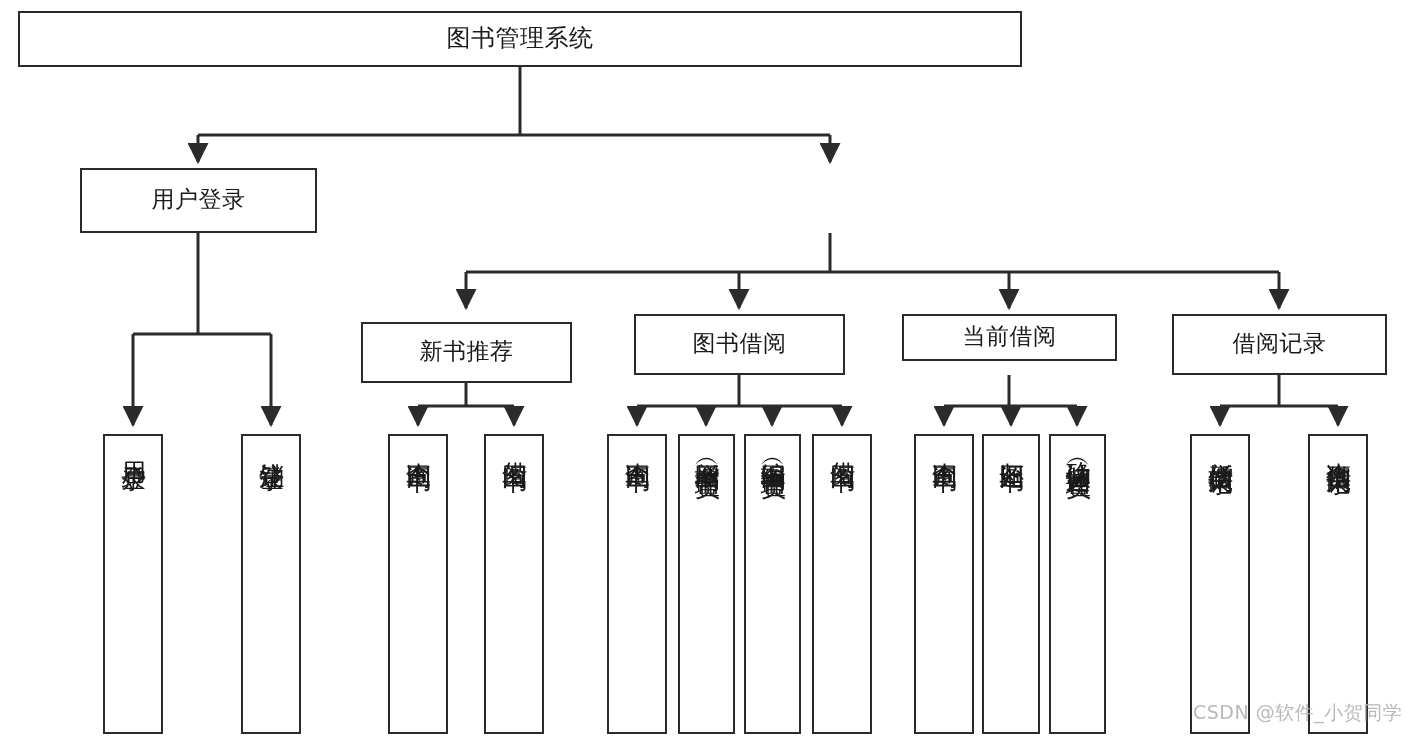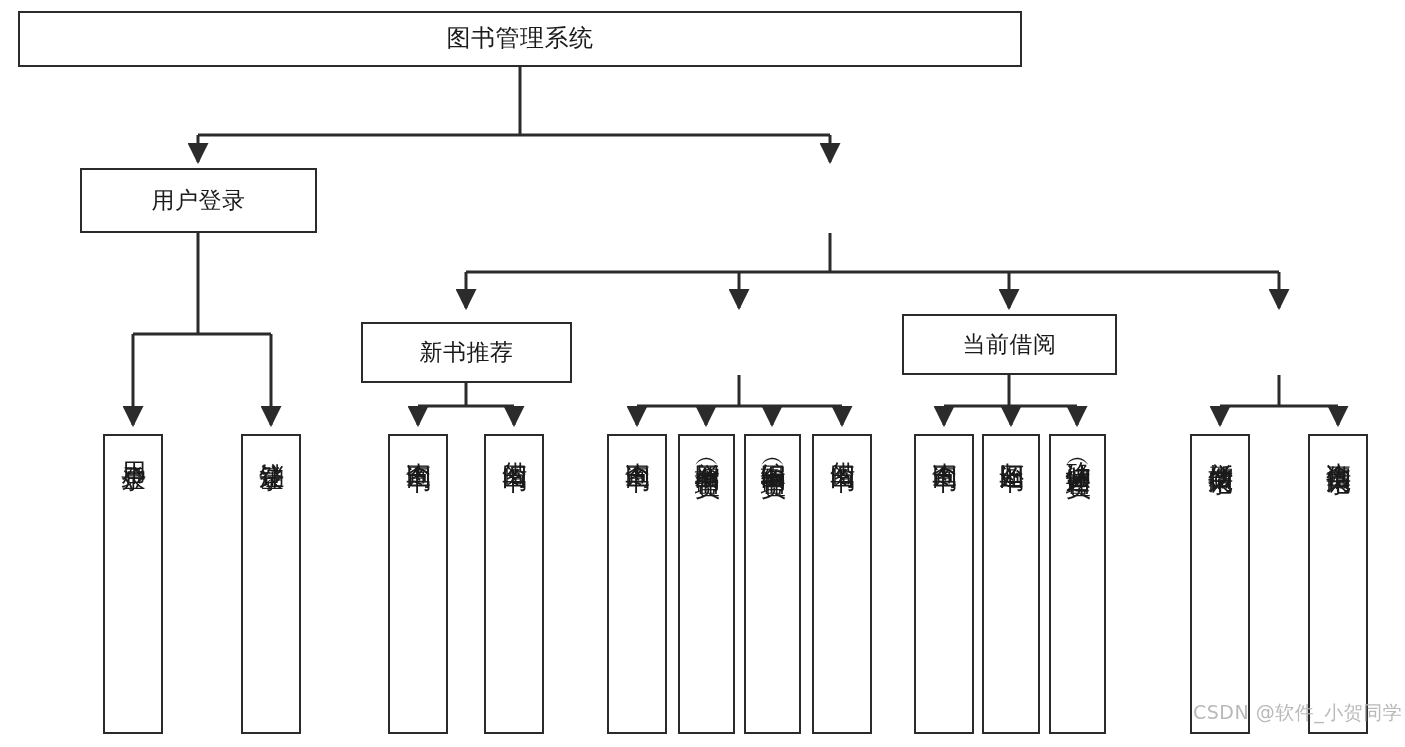"图书管理系统" .node .node-label { font-family: none -> Liberation Serif, serif }
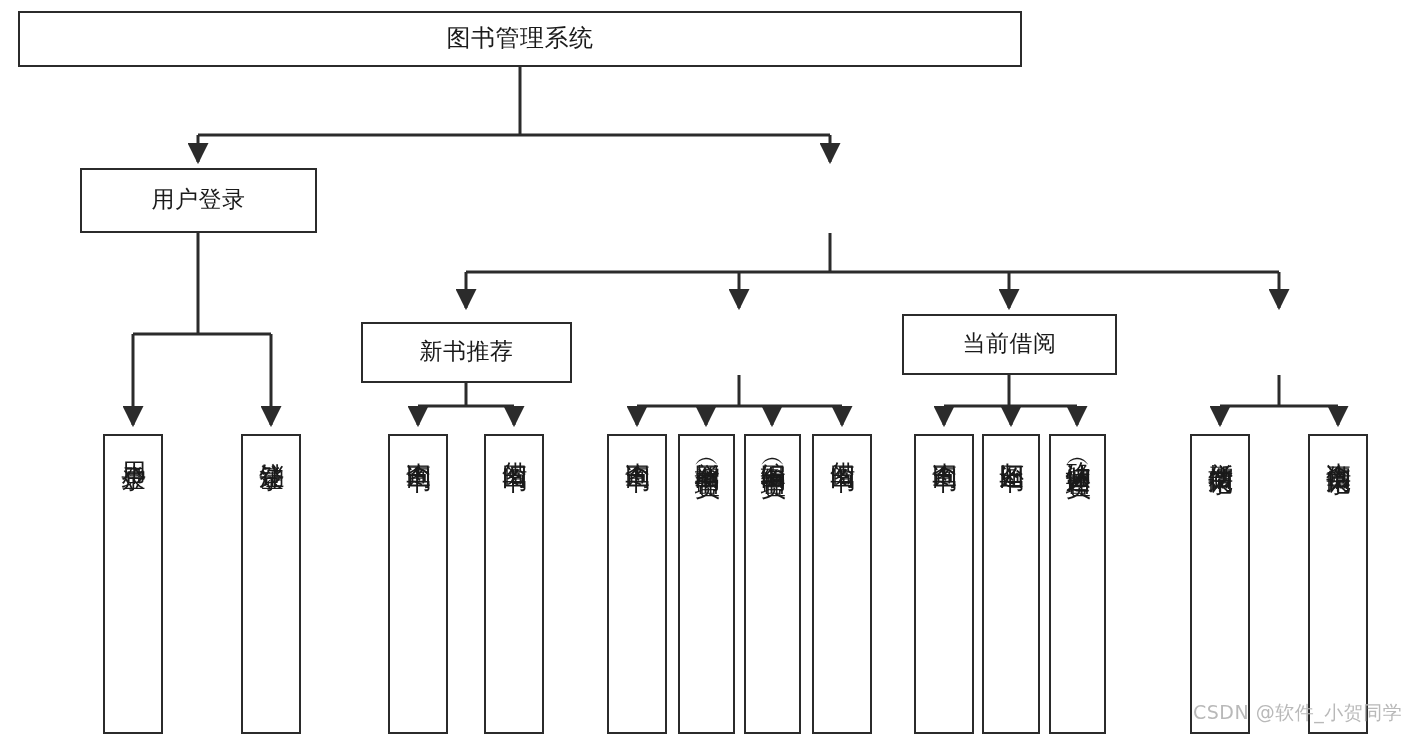"图书借阅" div.node { html: none -> <div> <span>图书借阅</span> </div> }
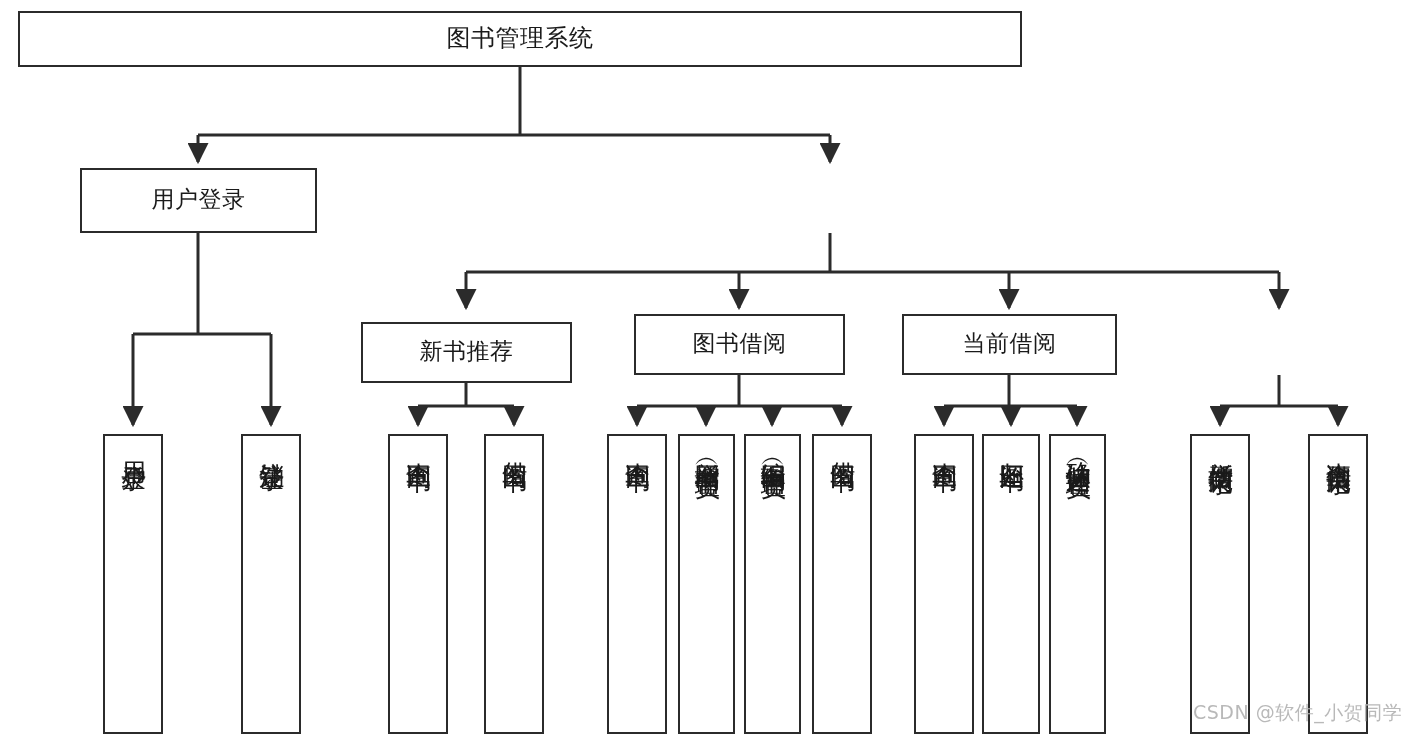"当前借阅" div.node { height: 61px -> 47px }
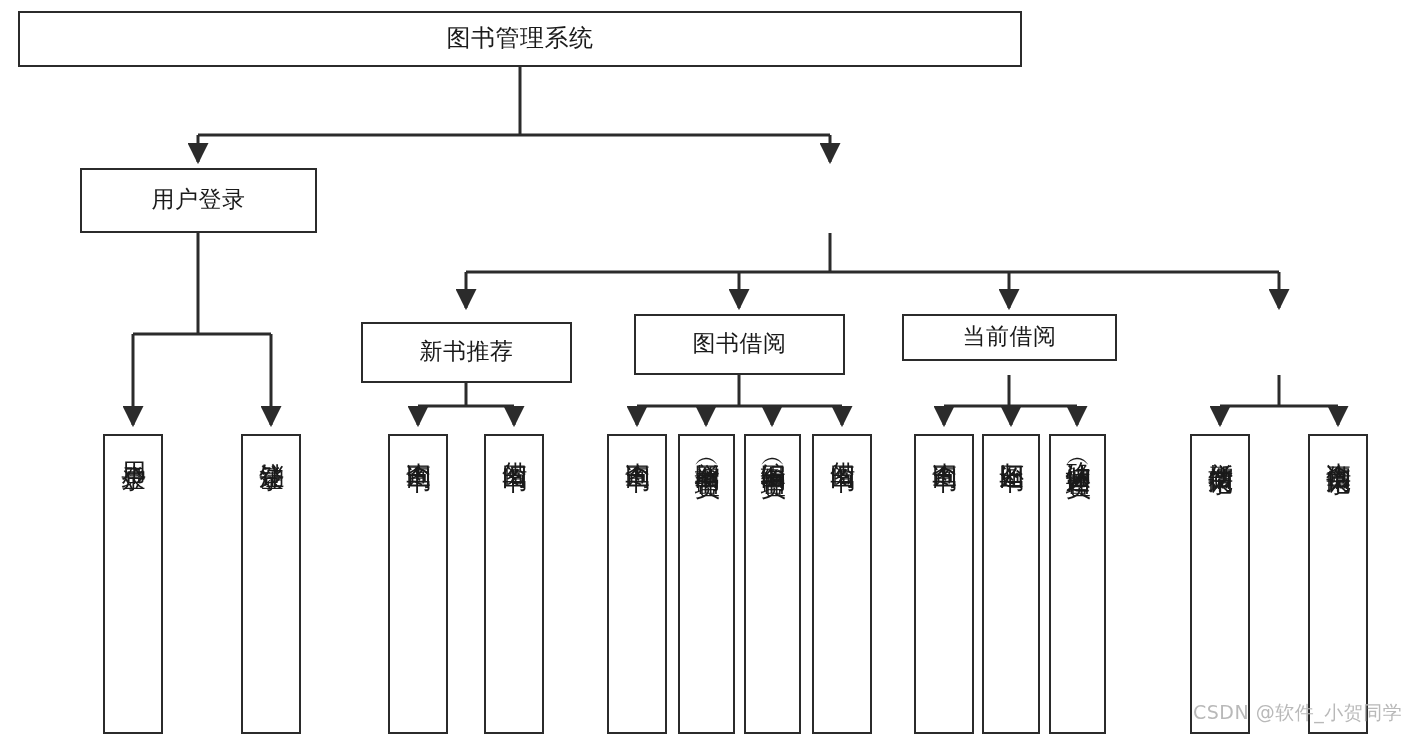"借阅记录" div.node { html: none -> <div> <span>借阅记录</span> </div> }
